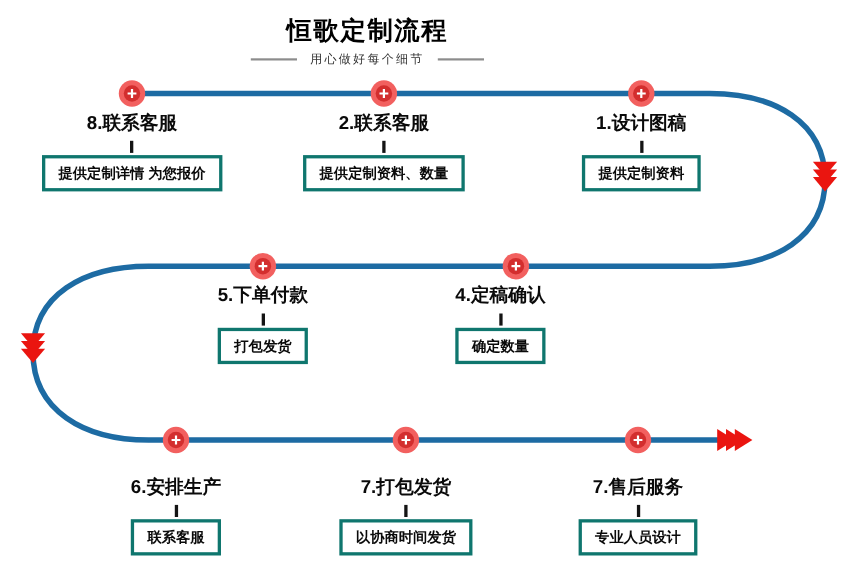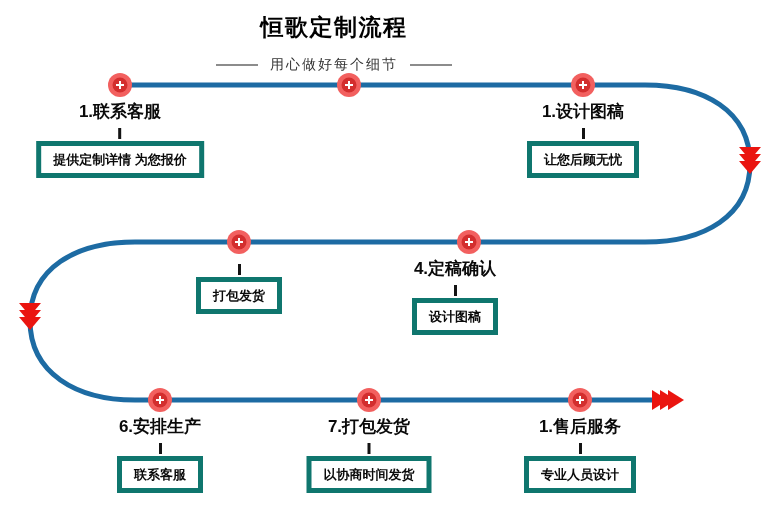"用心做好每个细节" .subtitle { font-size: 14px -> 11px; margin-top: 16px -> 6px }
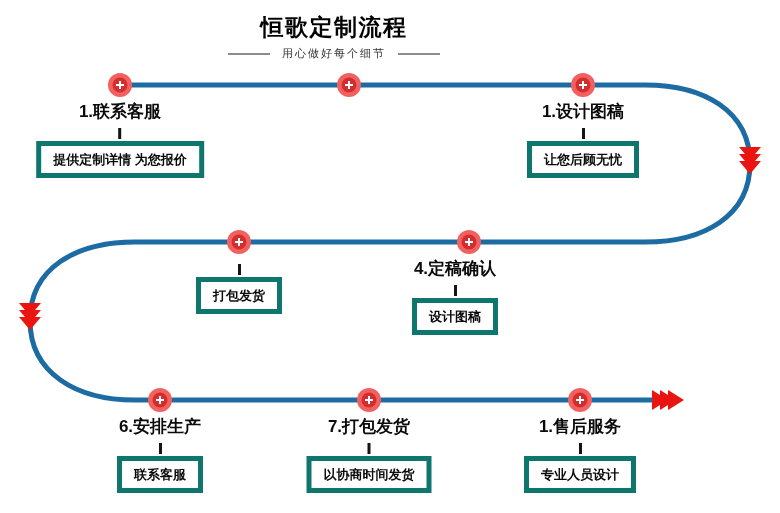"1.联系客服" div.lbl { text: 1 -> 8 }
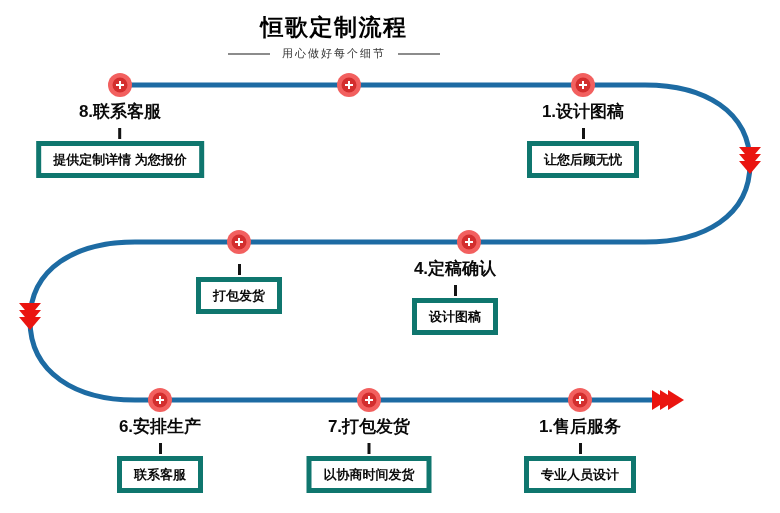"2.联系客服" div.step { html: none -> <div> <div>2.联系客服</div> <div></div> <div>提供定制资料、数量</div> </div> }
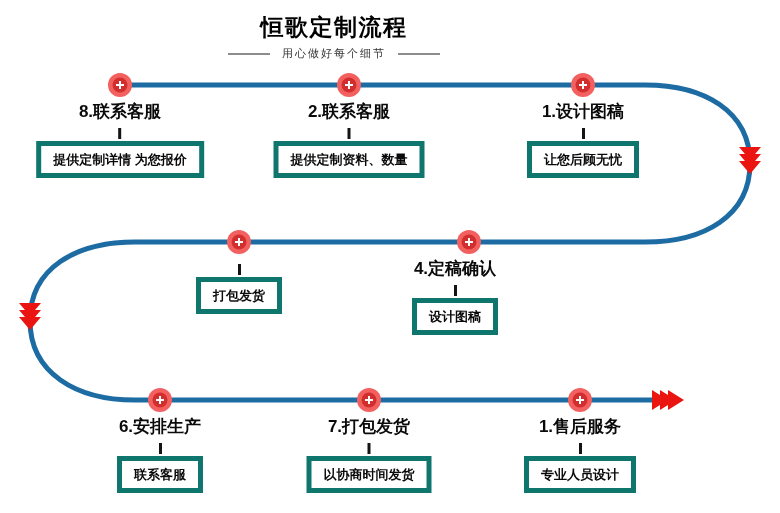"提供定制详情 为您报价" .step .box { border: 5px solid #0f766e -> 3px solid #0f766e }
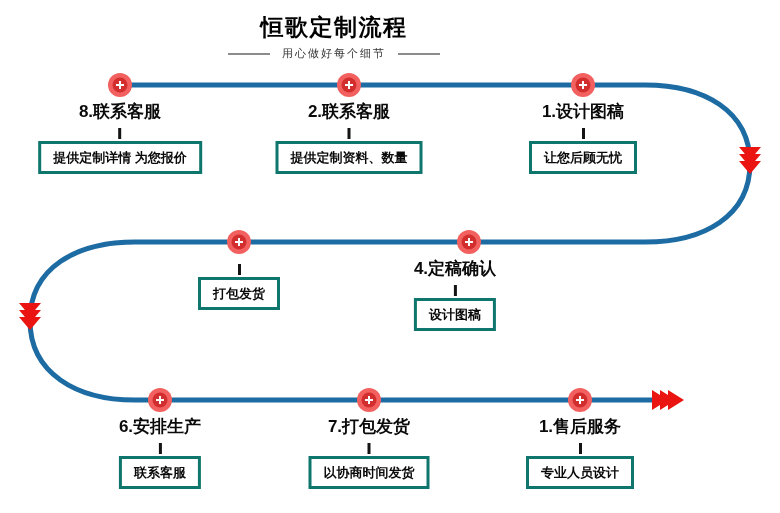"让您后顾无忧" div.box { text: 让您后顾无忧 -> 提供定制资料 }
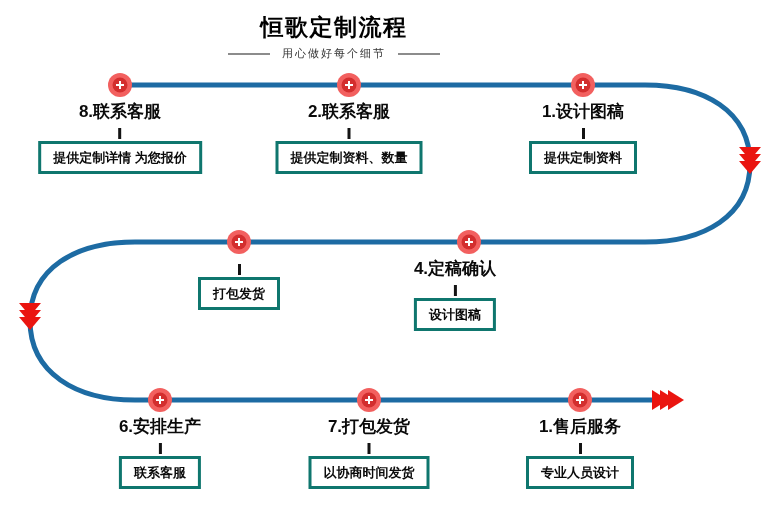"5.下单付款" div.lbl { html: none -> <div>5.下单付款</div> }
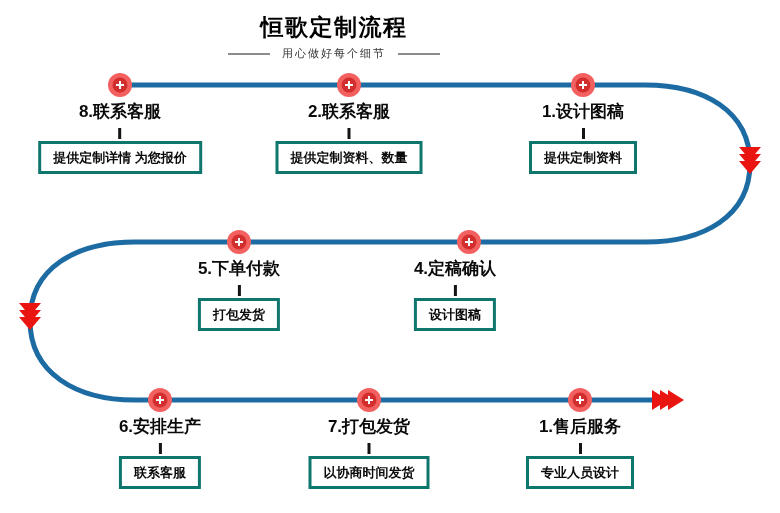"设计图稿" div.box { text: 设计图稿 -> 确定数量 }
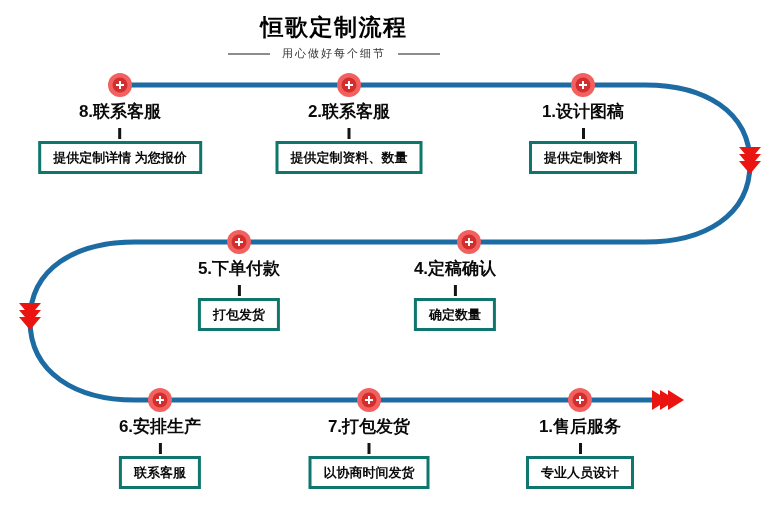"6.安排生产" .r3 { top: 416px -> 432px }
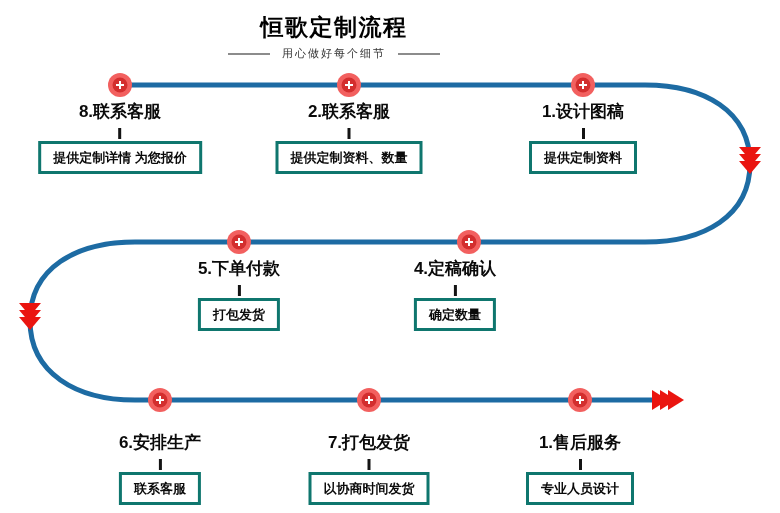"1.售后服务" div.lbl { text: 1 -> 7 }
